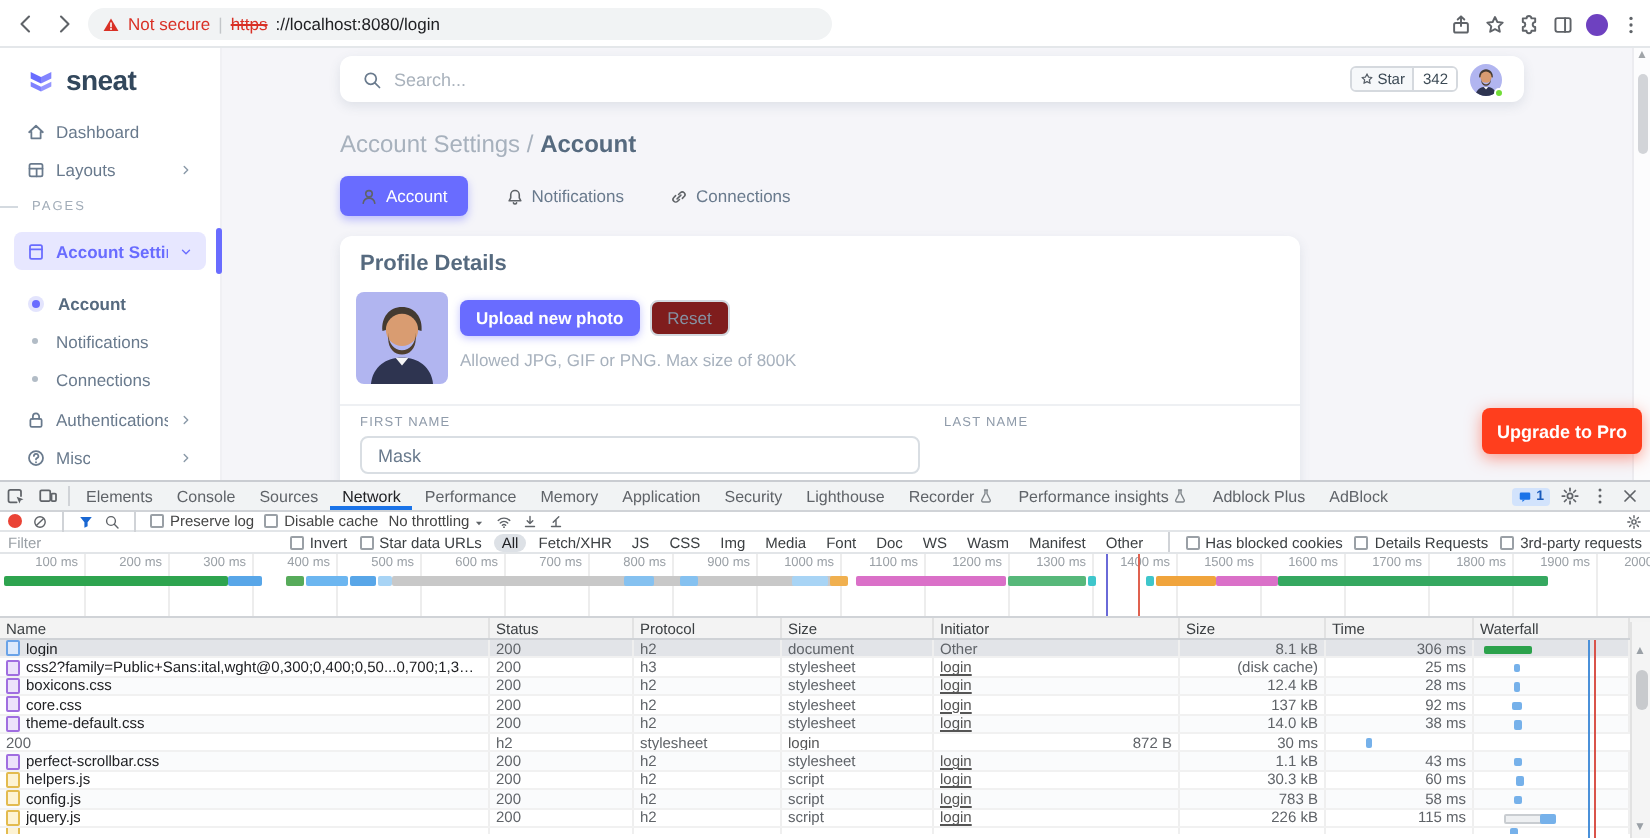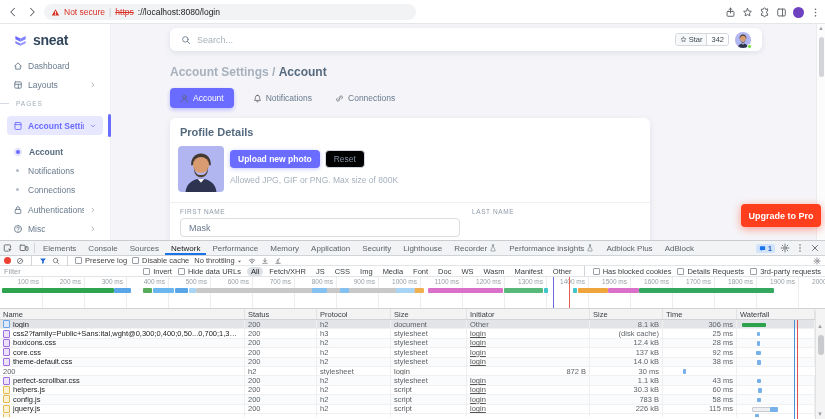"Account Settings /" .bc-light { font-weight: 700 -> 400 }
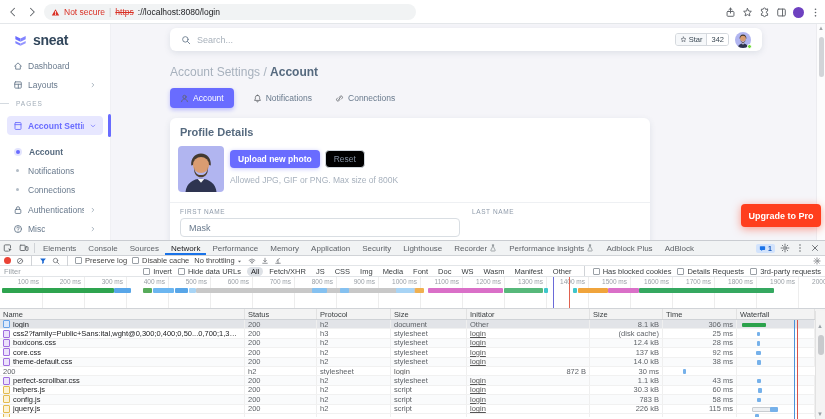"Reset" .btn-outline { background: #000000 -> #7f1d1d }
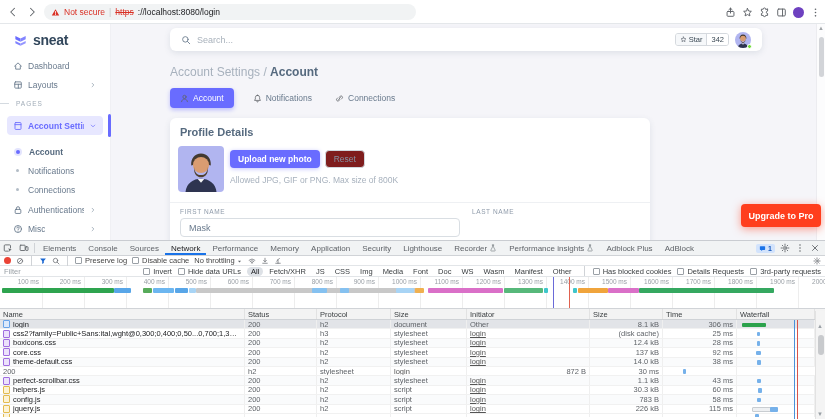"Hide data URLs" span { text: Hide -> Star }
